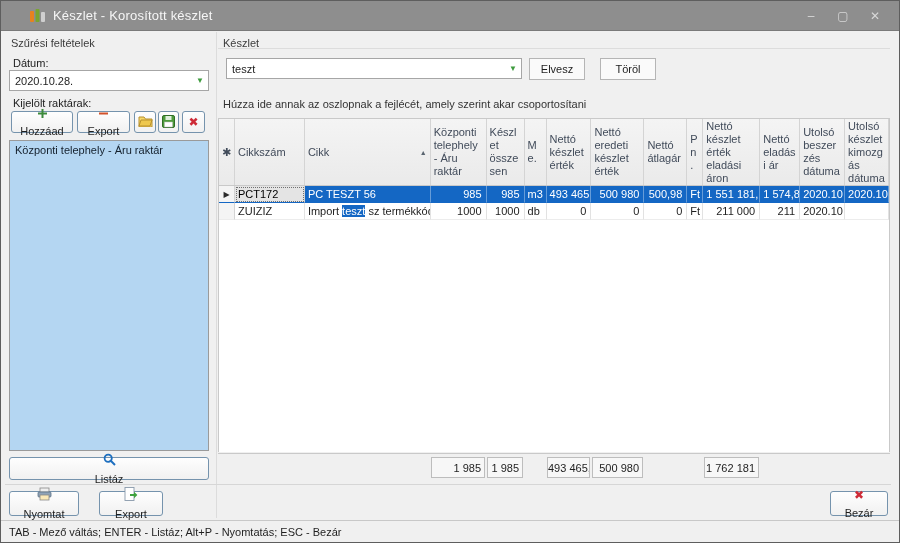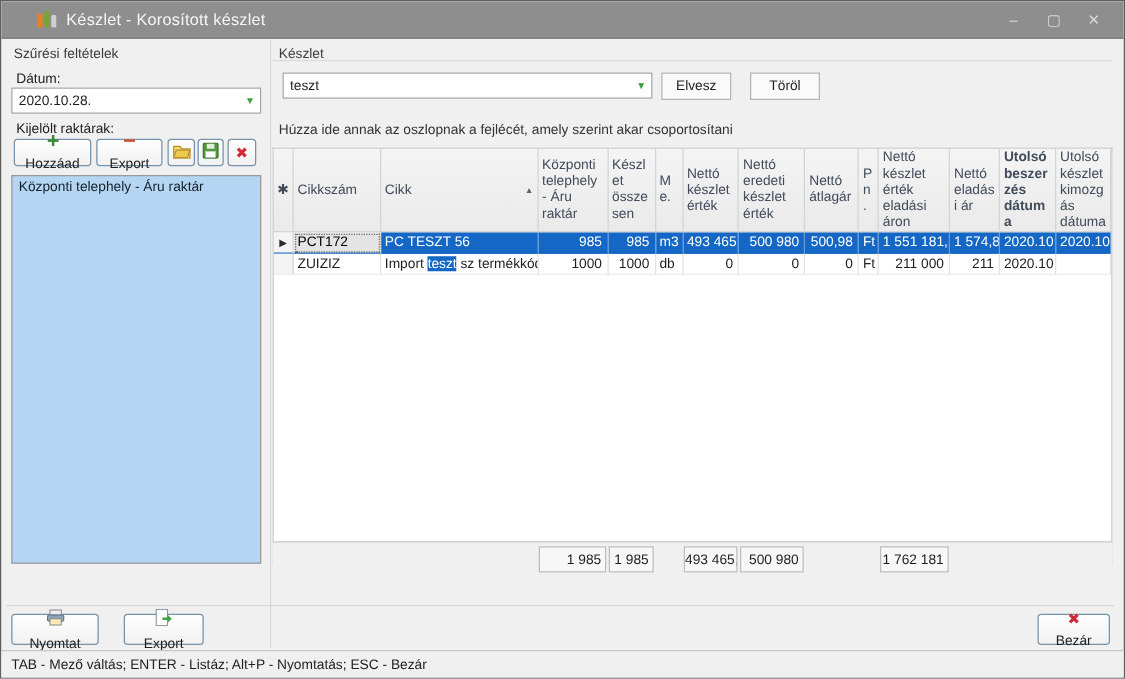"Utolsó beszerzés dátuma" div.hcell { font-weight: bold -> none }
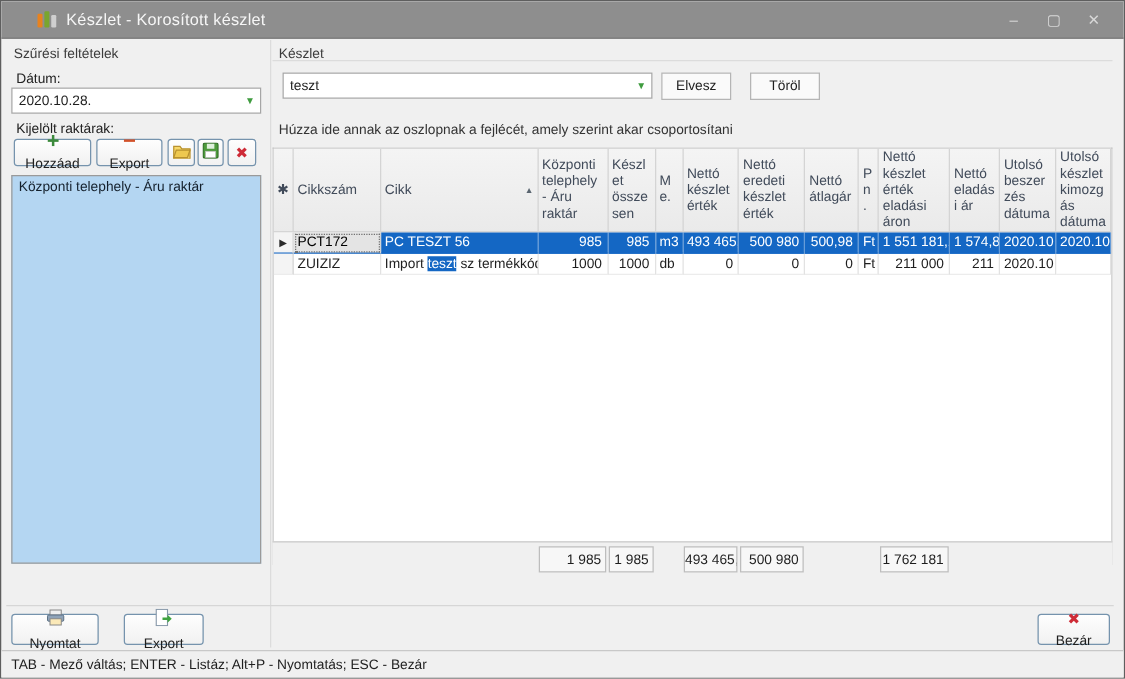"1 985" .summary { top: 432px -> 452px }
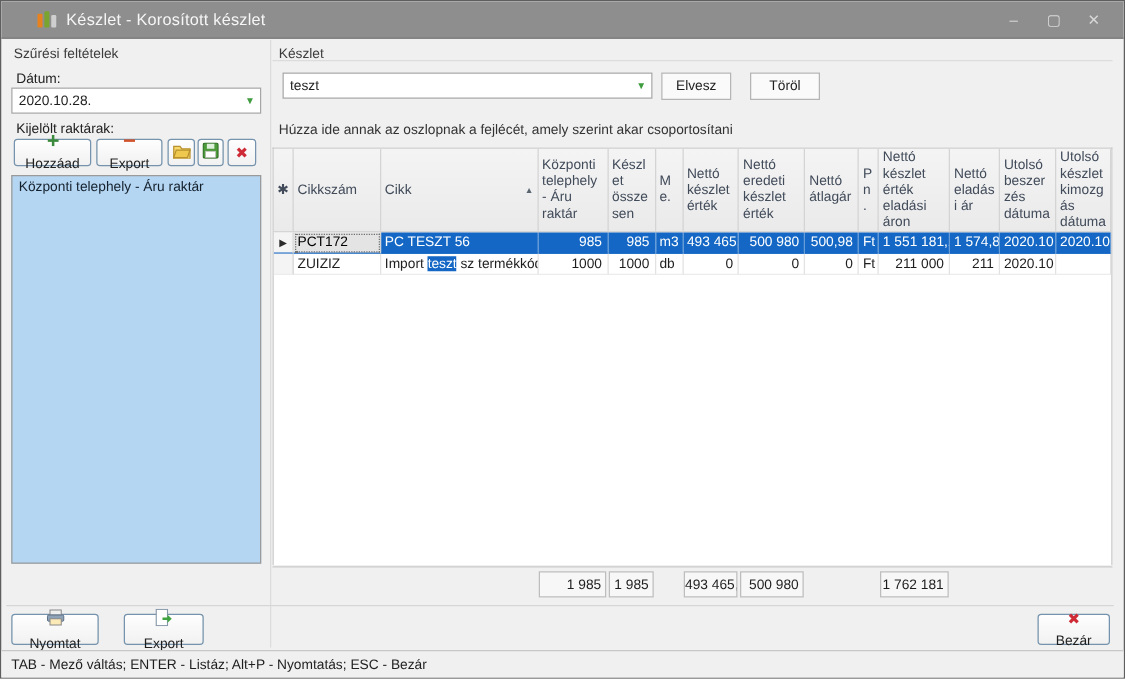"Listáz" div.btn { html: none -> <div> <span> <svg> <circle></circle> <line></line> </svg> </span> <span>Listáz</span> </div> }
